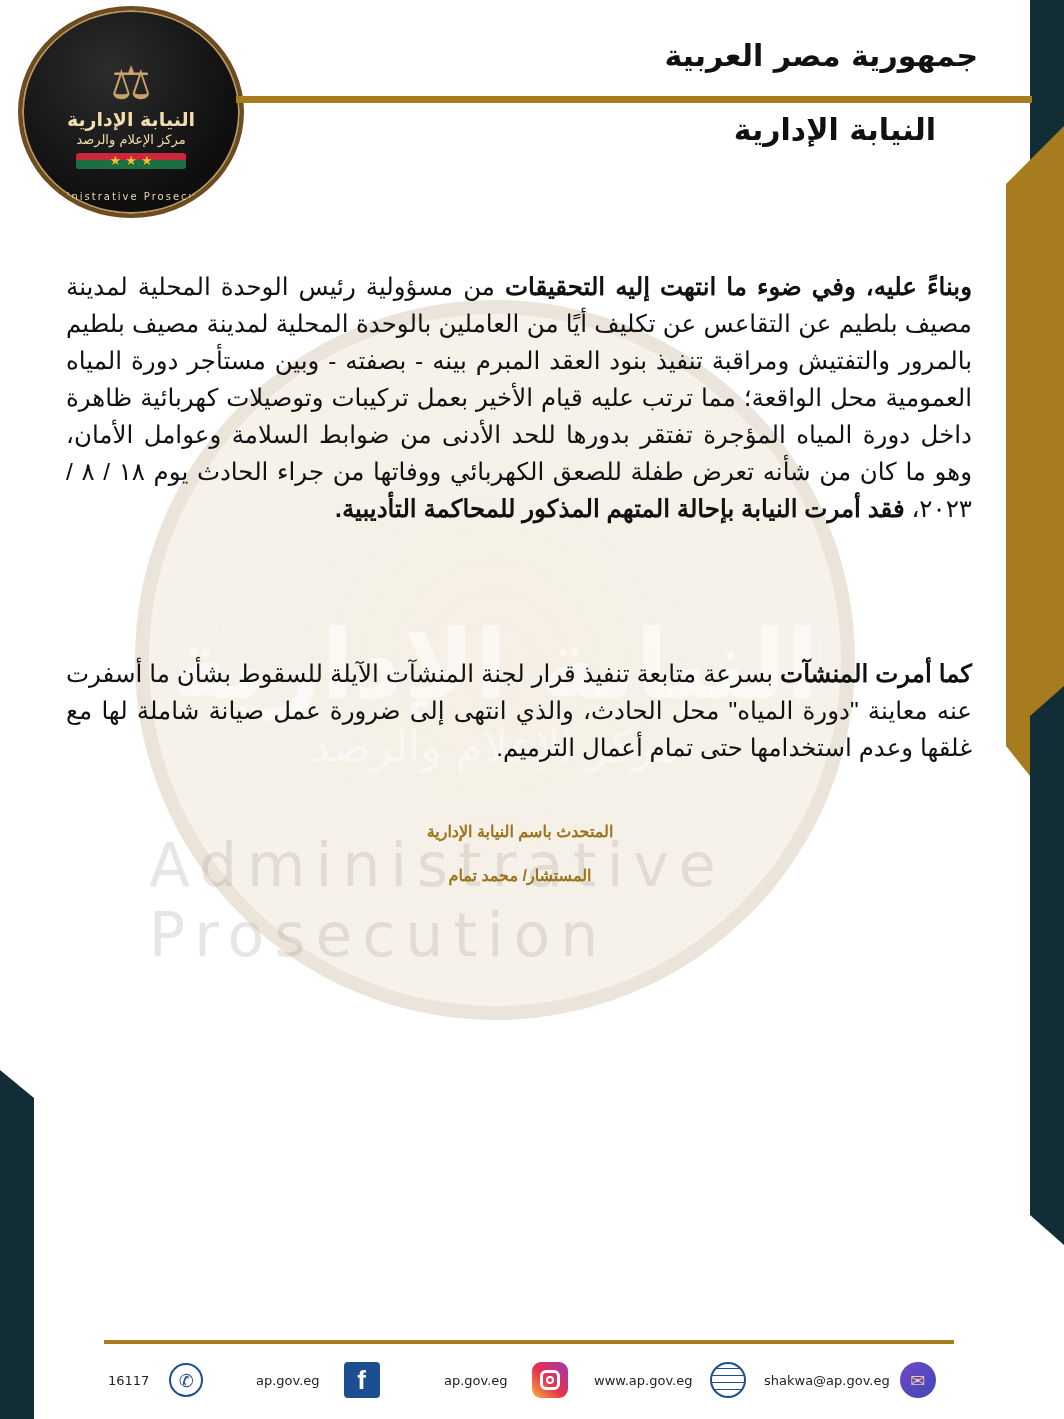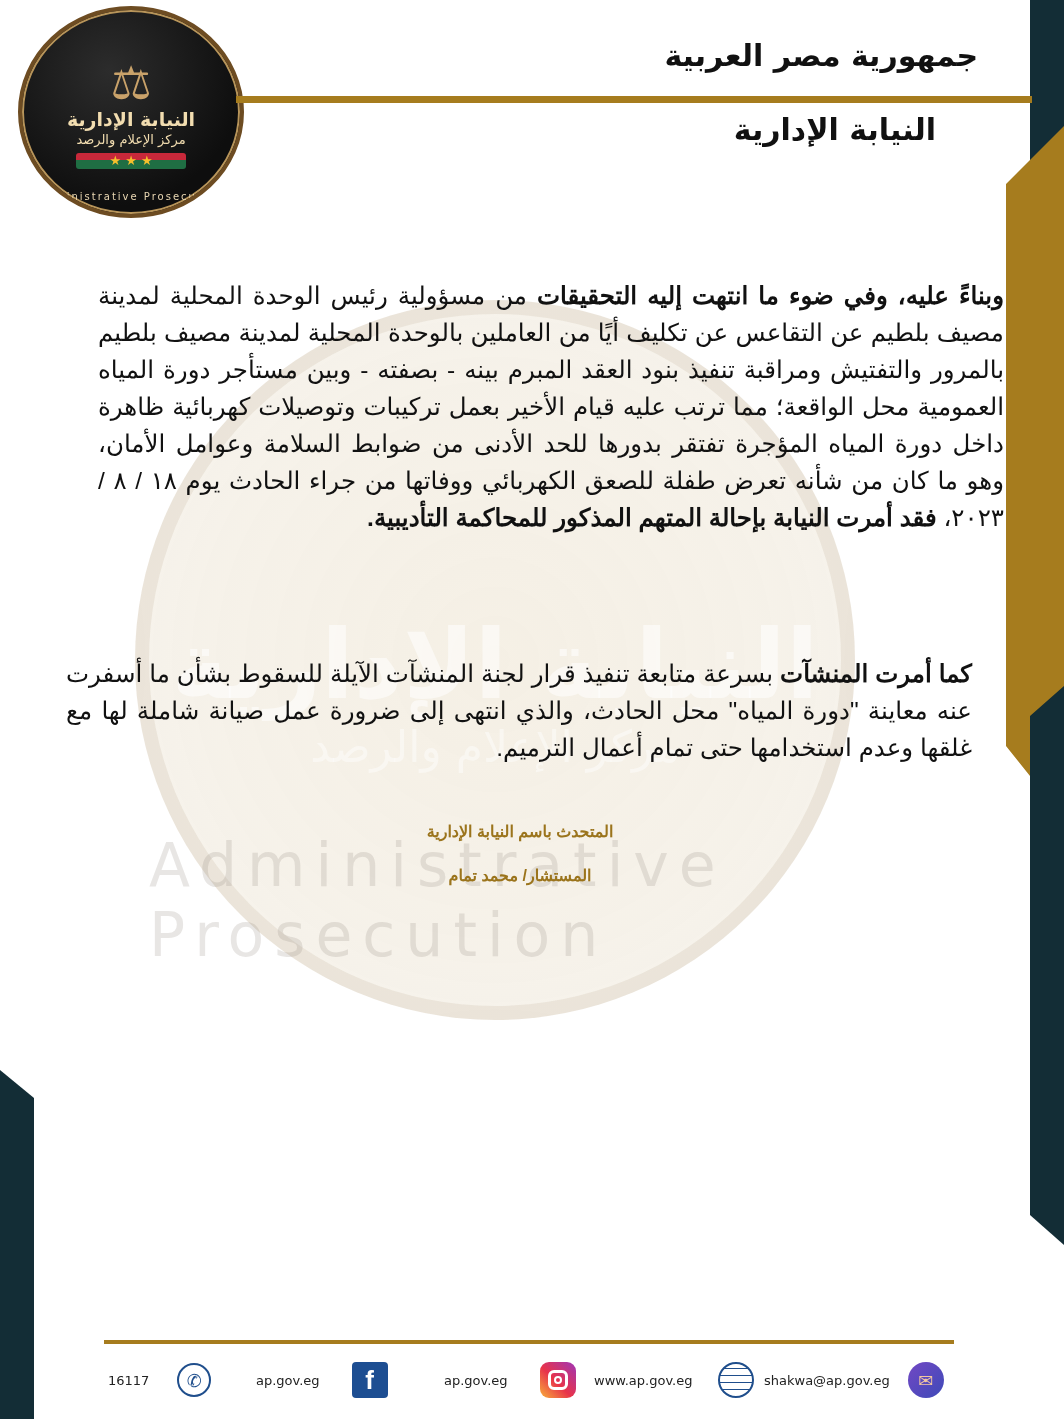"وبناءً عليه، وفي ضوء ما" .p1 { margin-left: 32px -> none; top: 277px -> 268px }
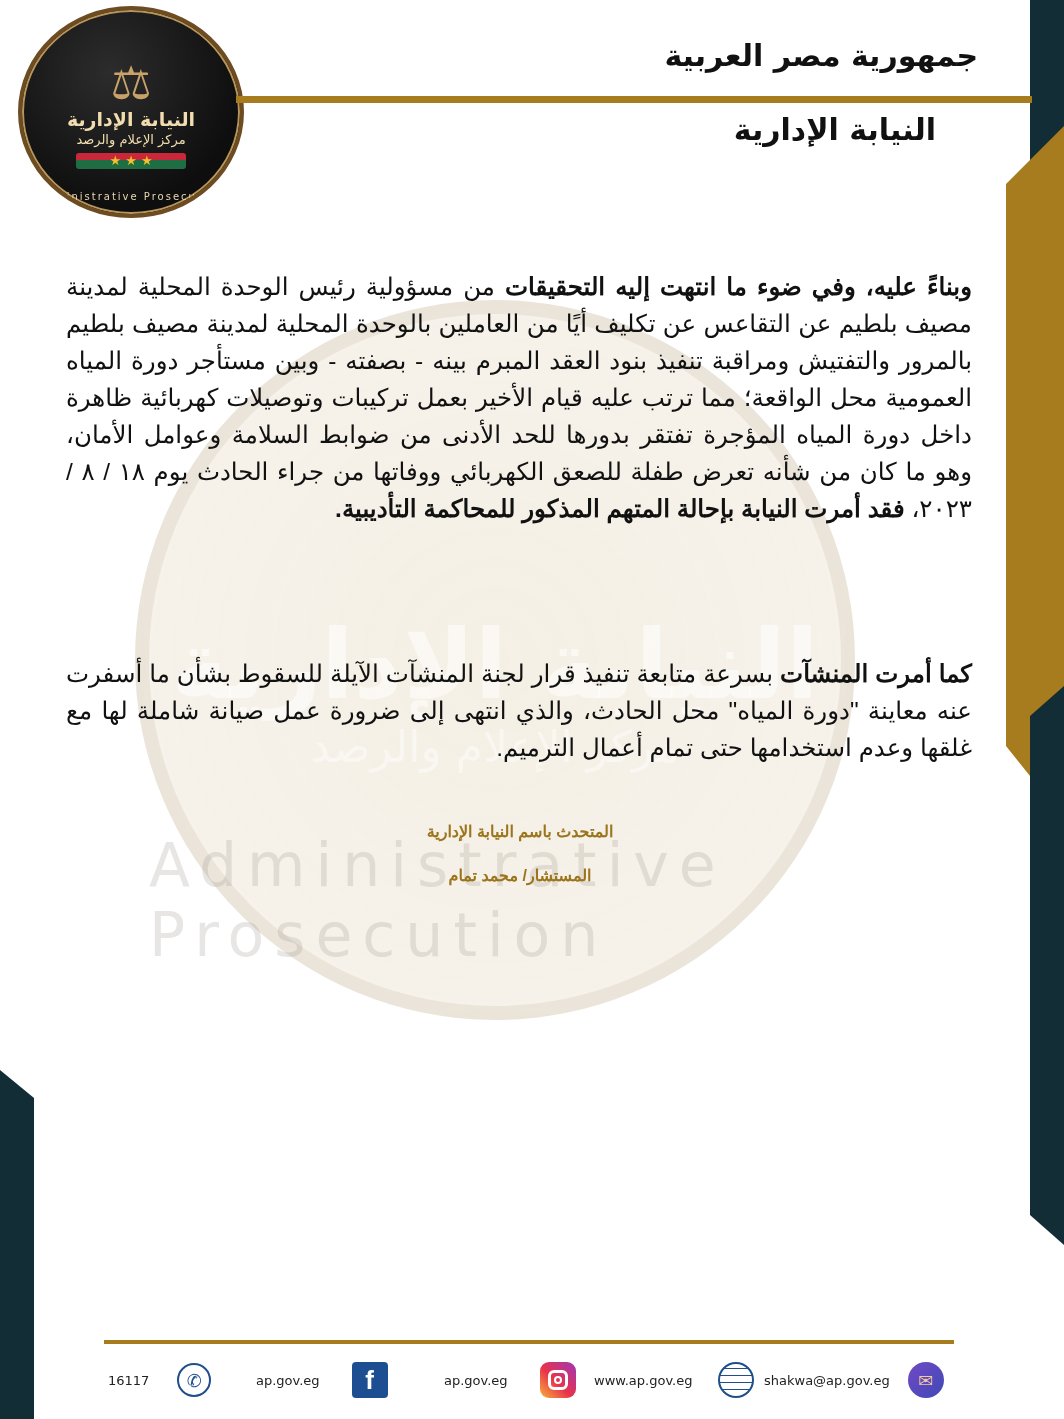"16117" .f-item { gap: 8px -> none }
